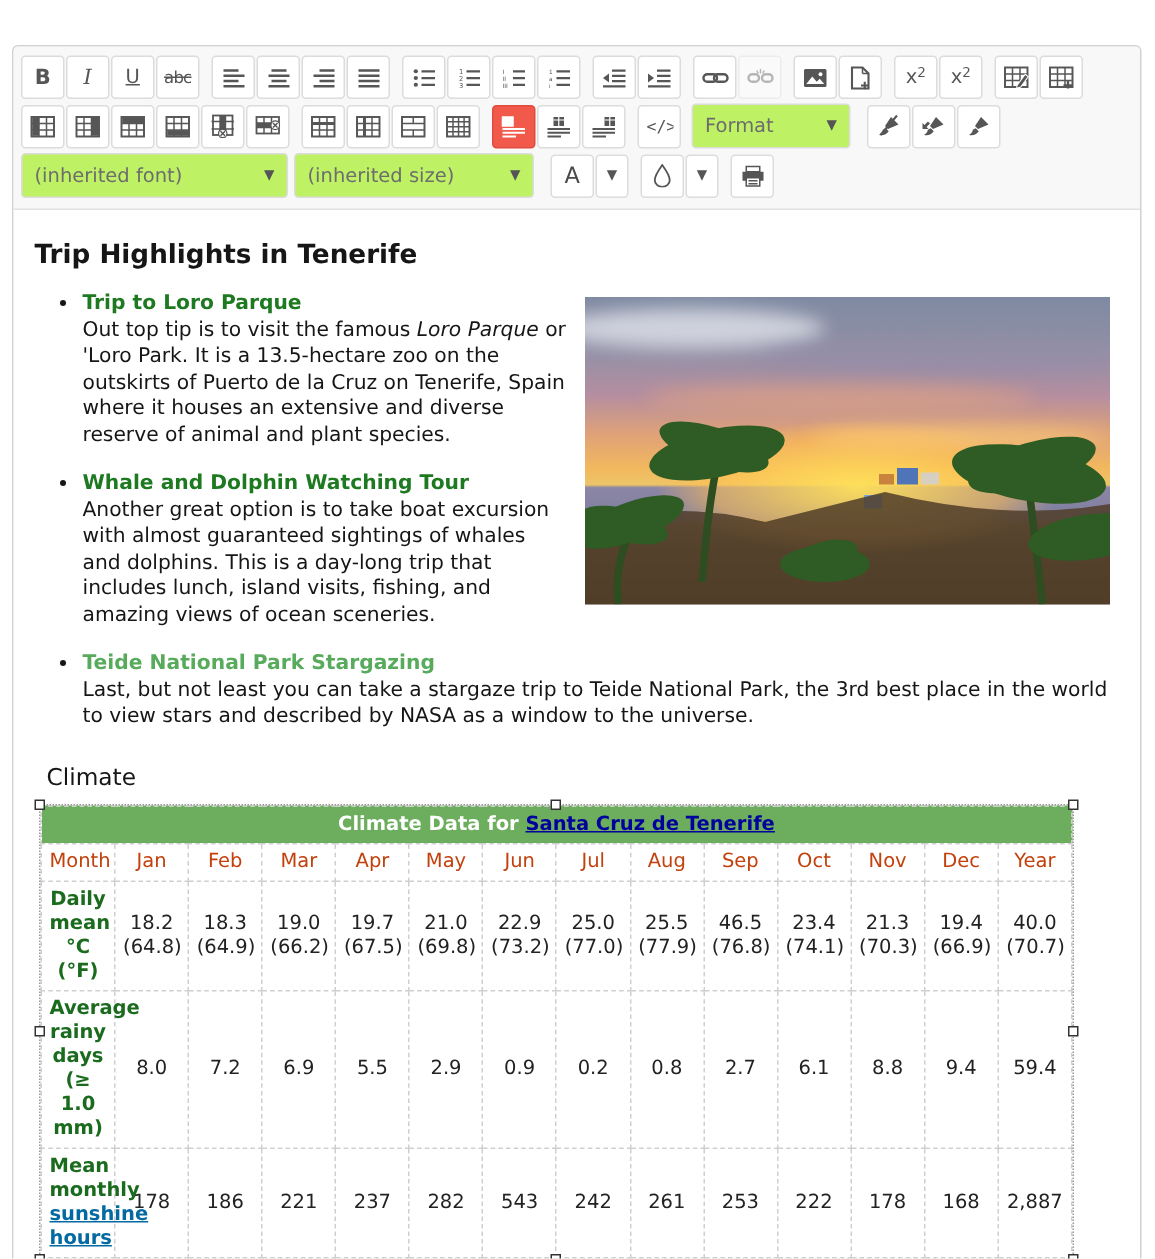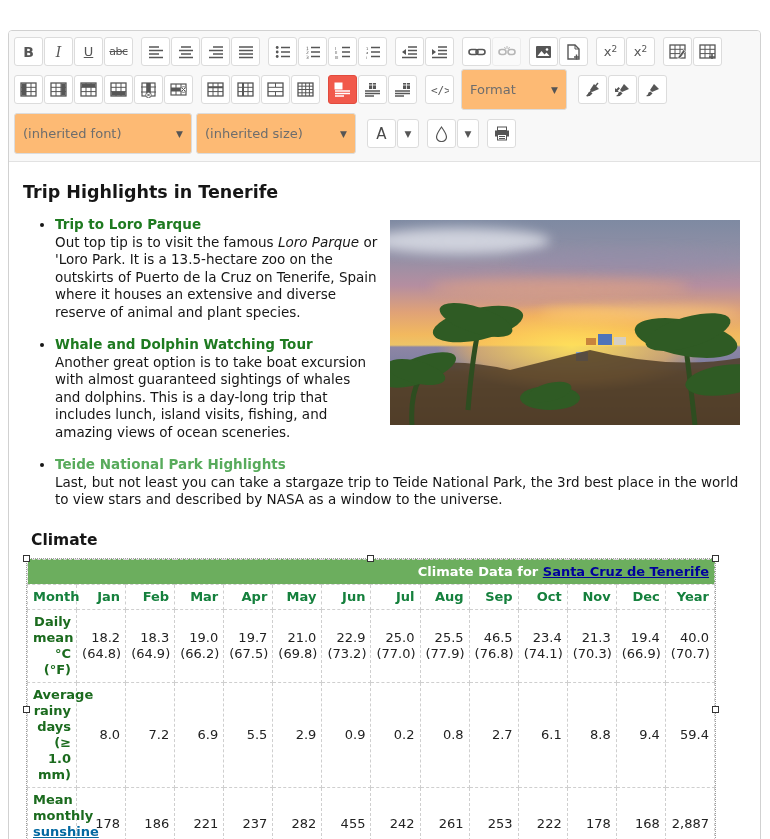"Format" .dd { background: #fdba74 -> #bef264; height: 41px -> 30px }
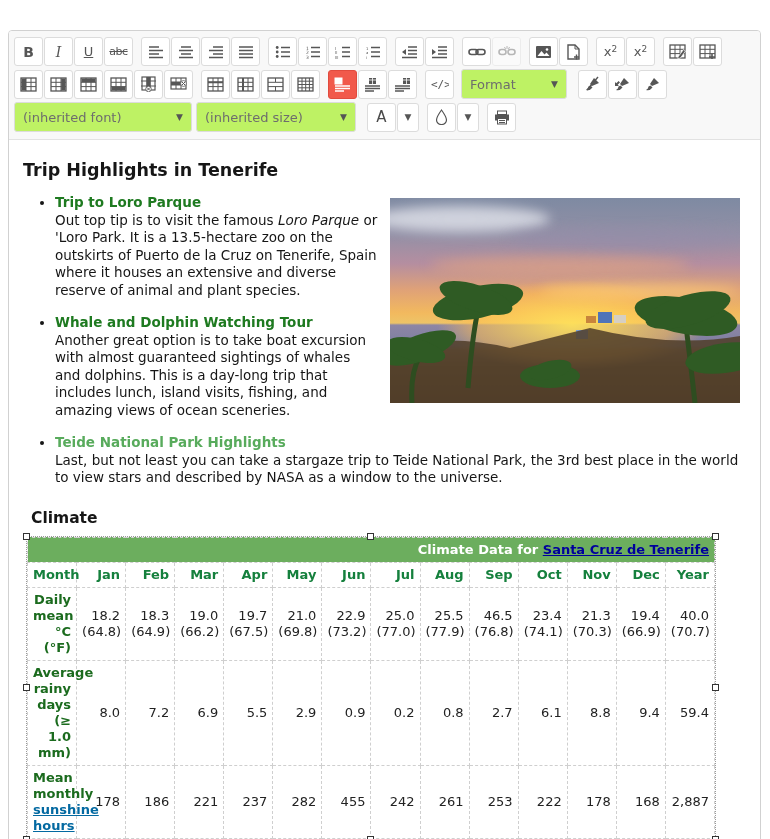"Teide National Park Highlights" span.tip-head { text: Highlights -> Stargazing }
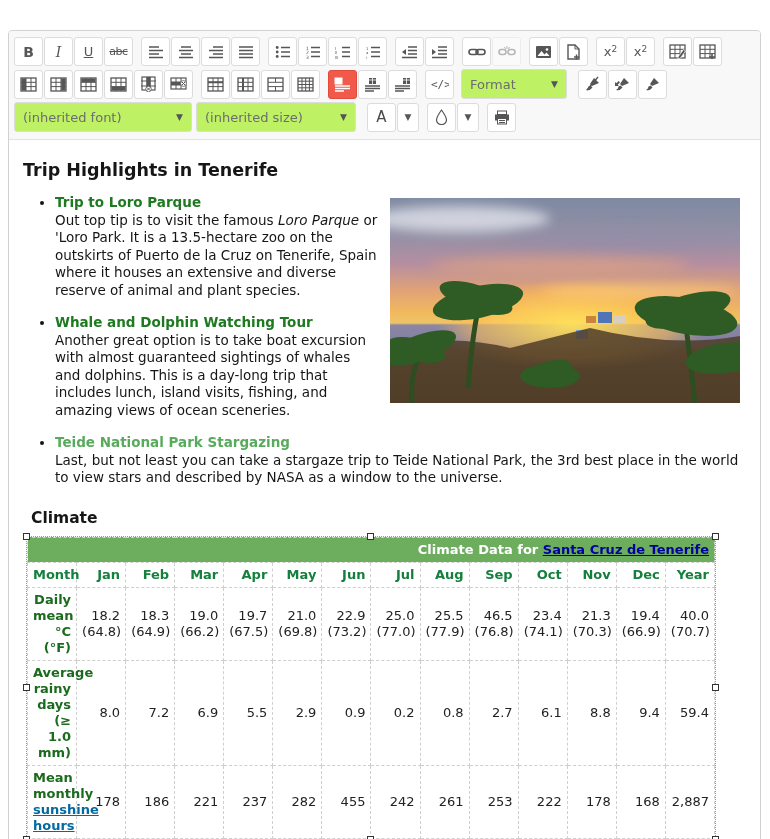"Climate" .climate-h { font-weight: bold -> normal }
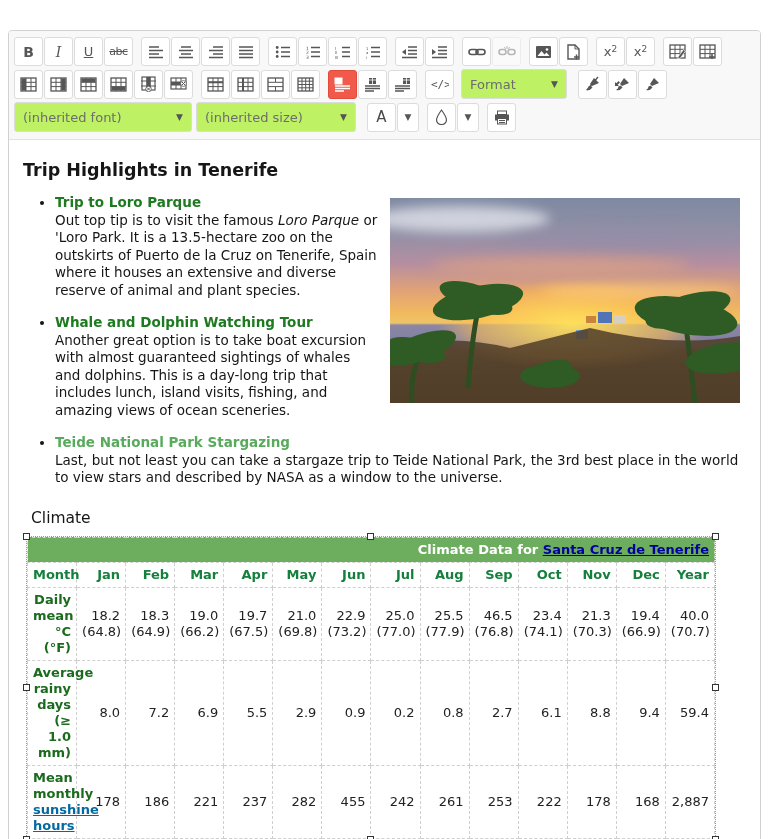"Climate Data for Santa Cruz" table.climate td, table.climate th { text-align: right -> center }
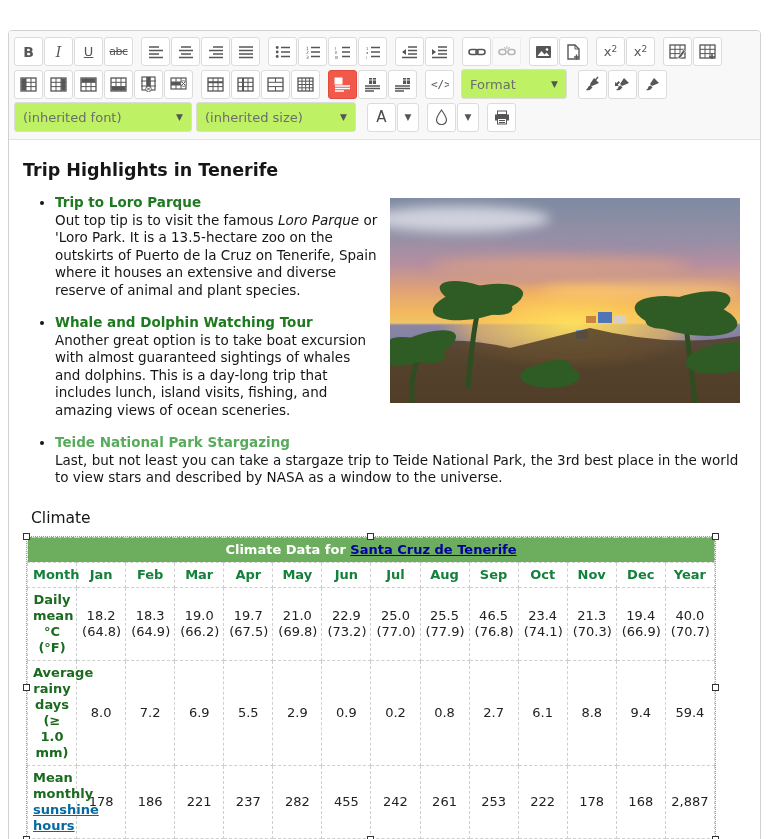"Month" th.mh { color: #15803d -> #c2410c; font-weight: bold -> normal }
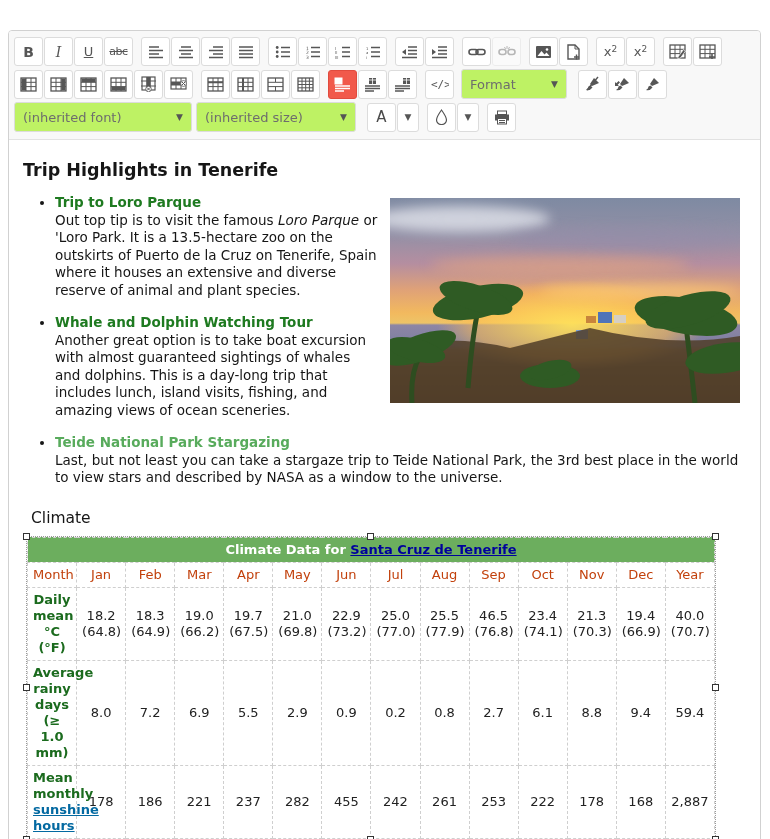"455" td.val { text: 455 -> 543 }
